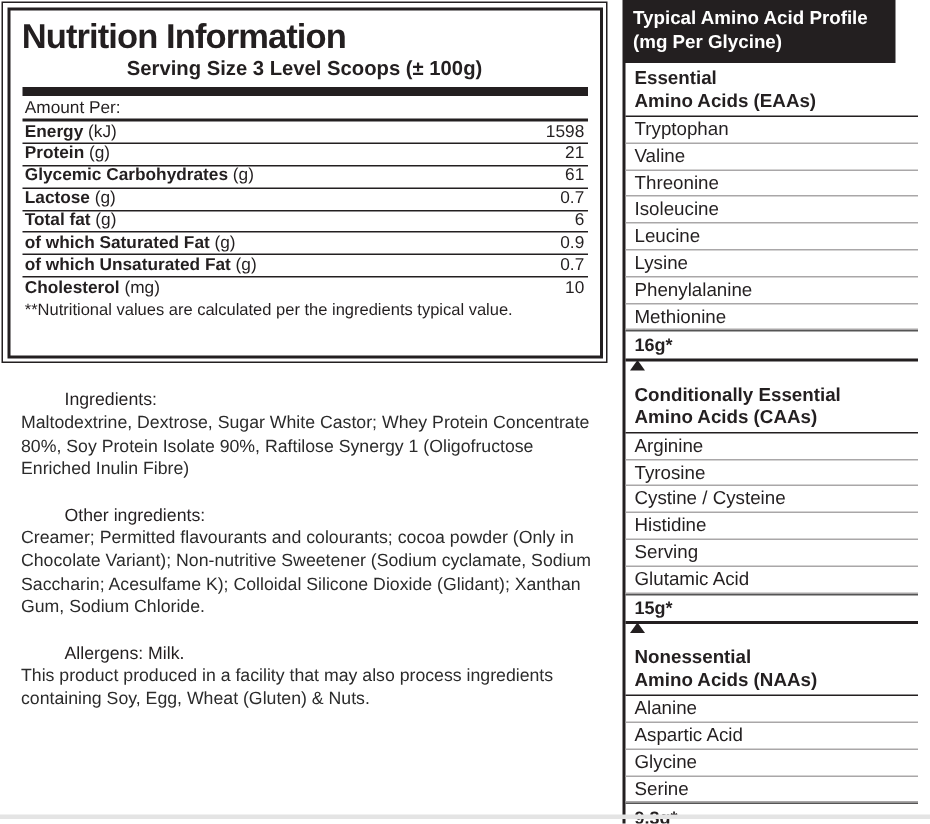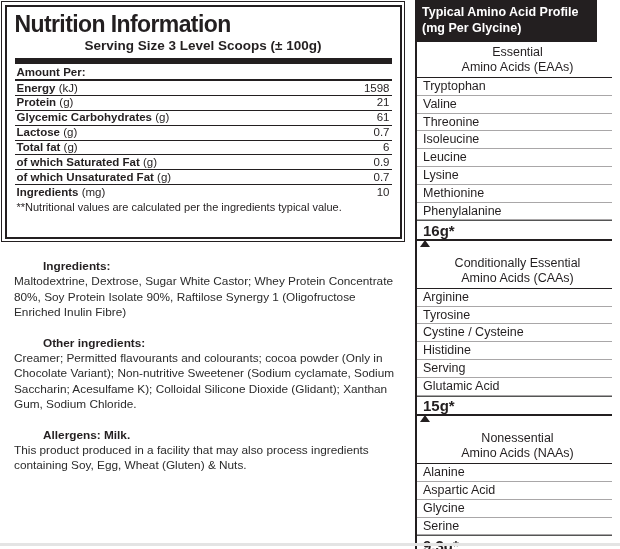"Essential" .amino-sec-title { font-weight: normal -> bold; text-align: center -> none }
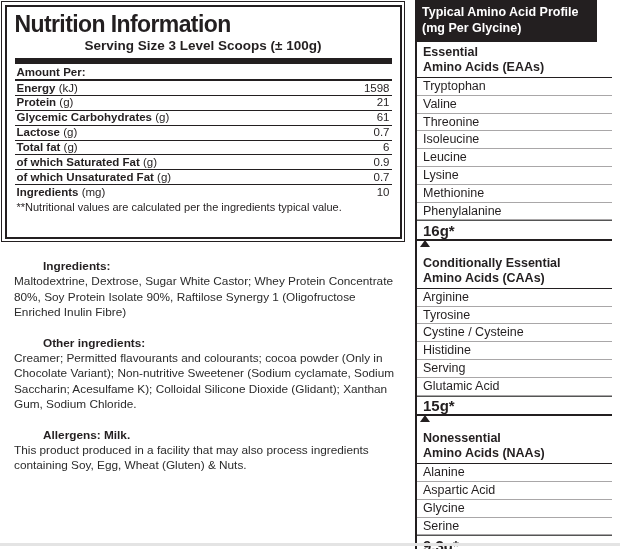"Amount Per:" .nt-amountper { font-weight: bold -> normal }
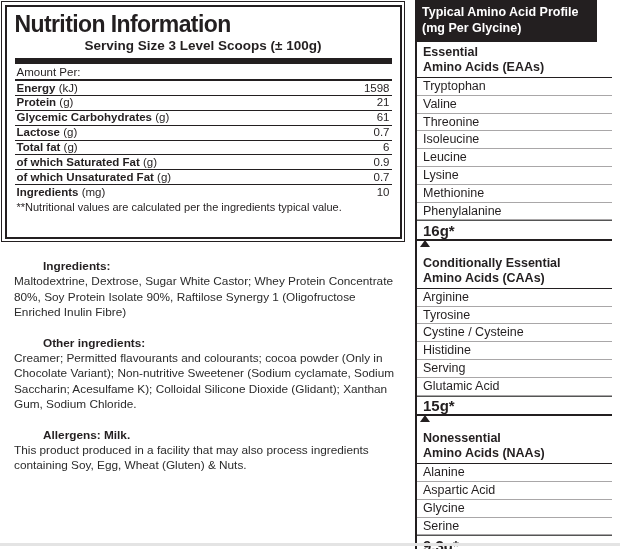"Ingredients" b { text: Ingredients -> Cholesterol }
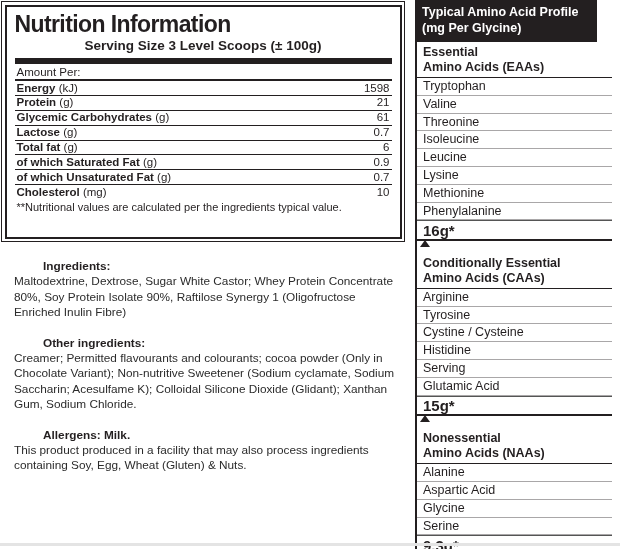"Methionine" div.amino-row { order: before "Phenylalanine" -> after "Phenylalanine" }
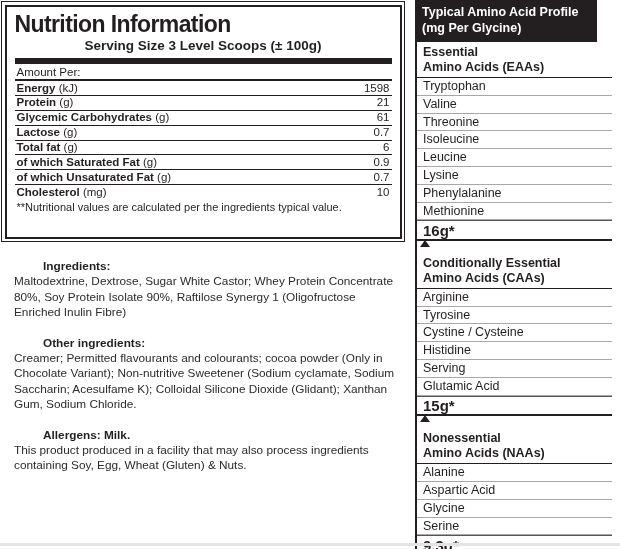"16g*" .amino-total { font-size: 15px -> 12px }
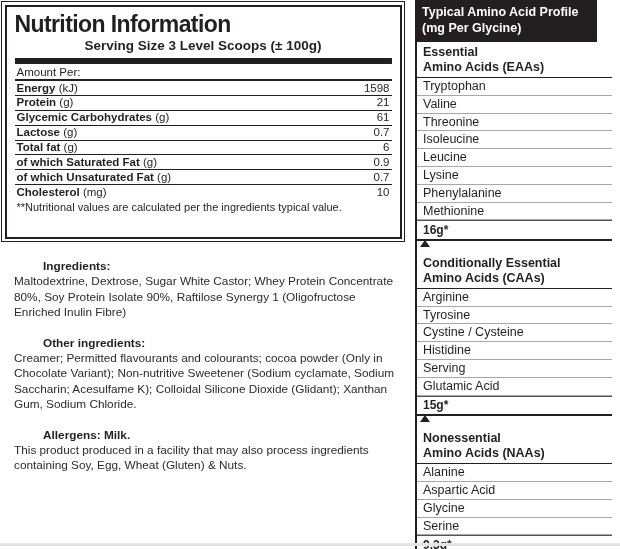"Ingredients:" .ing-heading { font-weight: bold -> normal }
